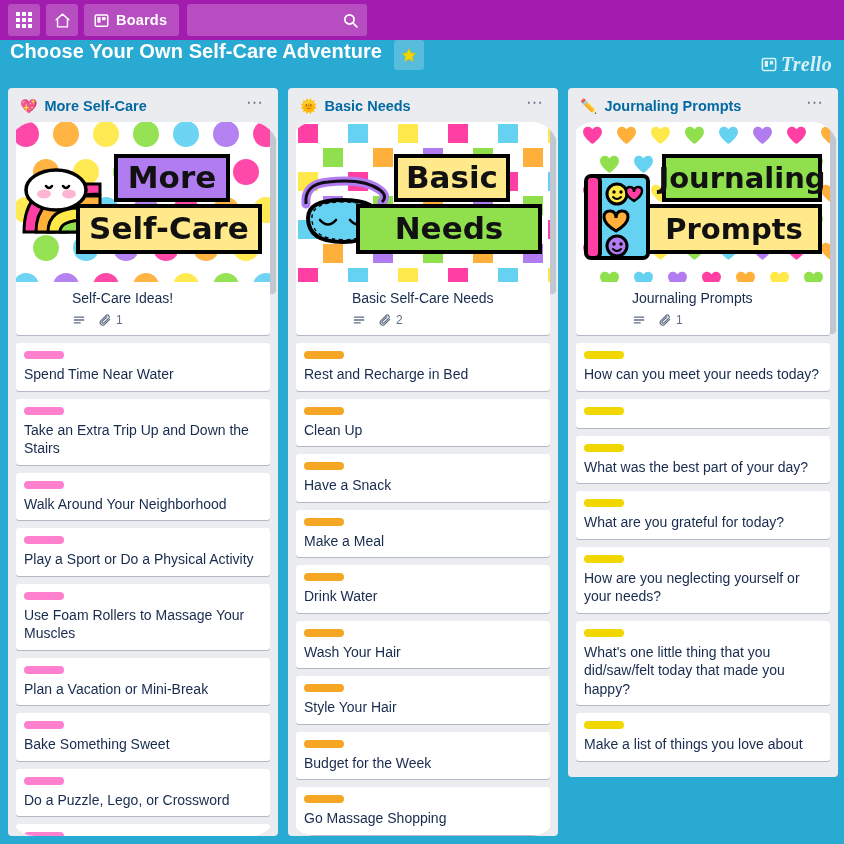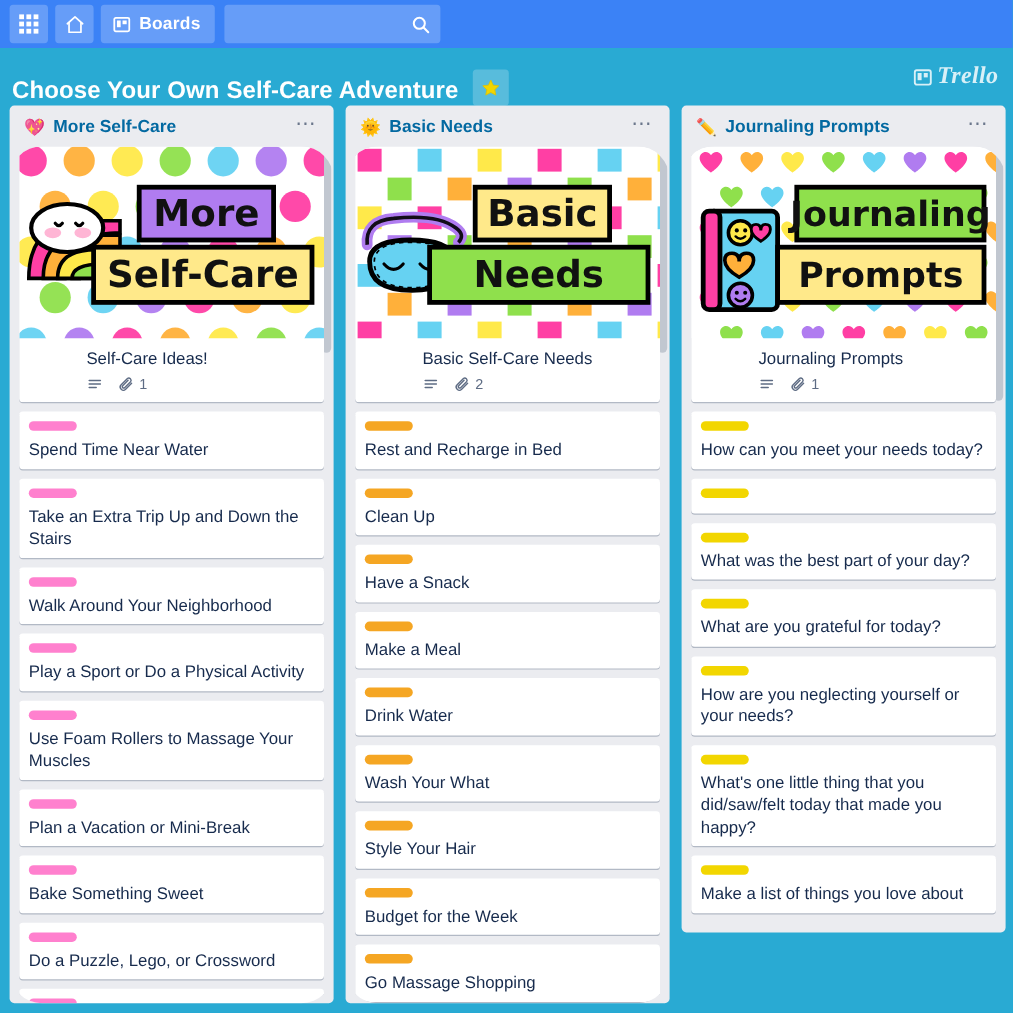"Boards" .topnav { background: #3b82f6 -> #a21caf }
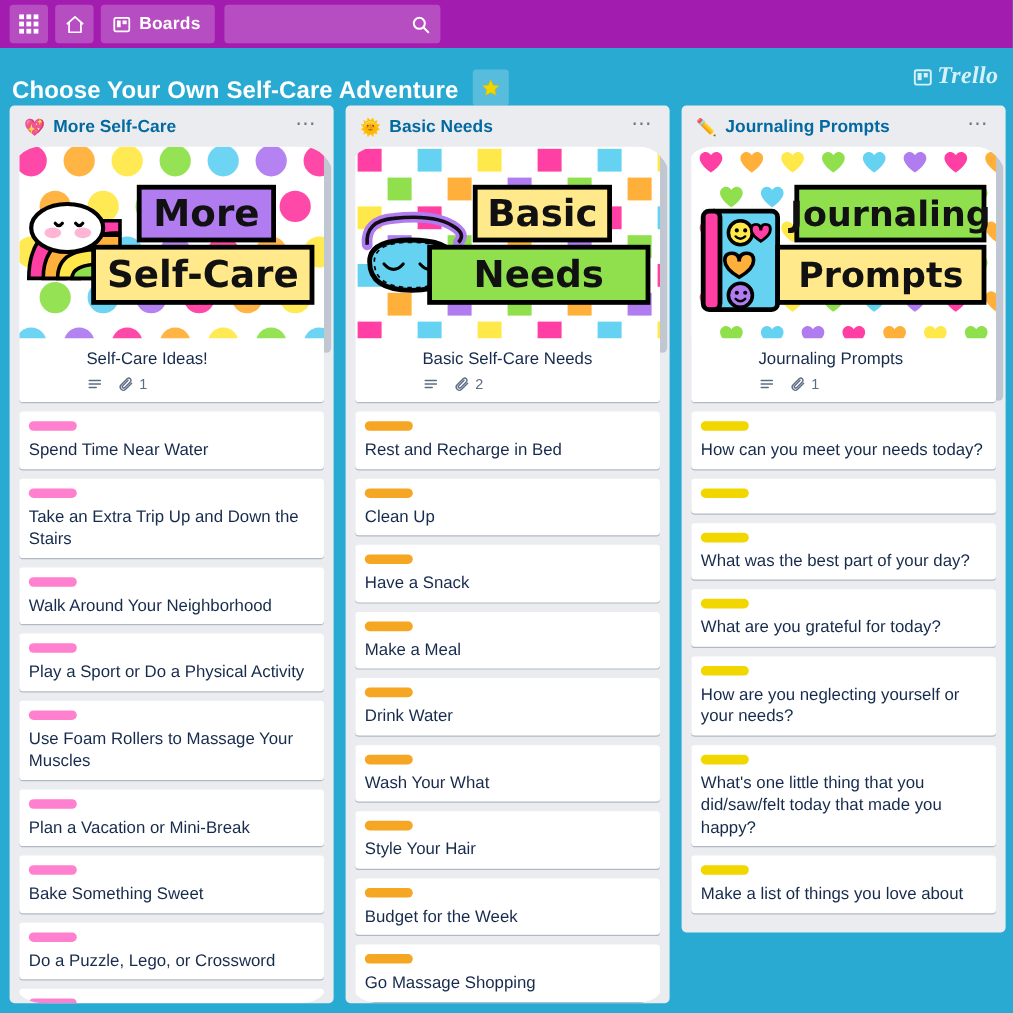"Choose Your Own Self-Care Adventure" .board-header { align-items: flex-end -> flex-start }
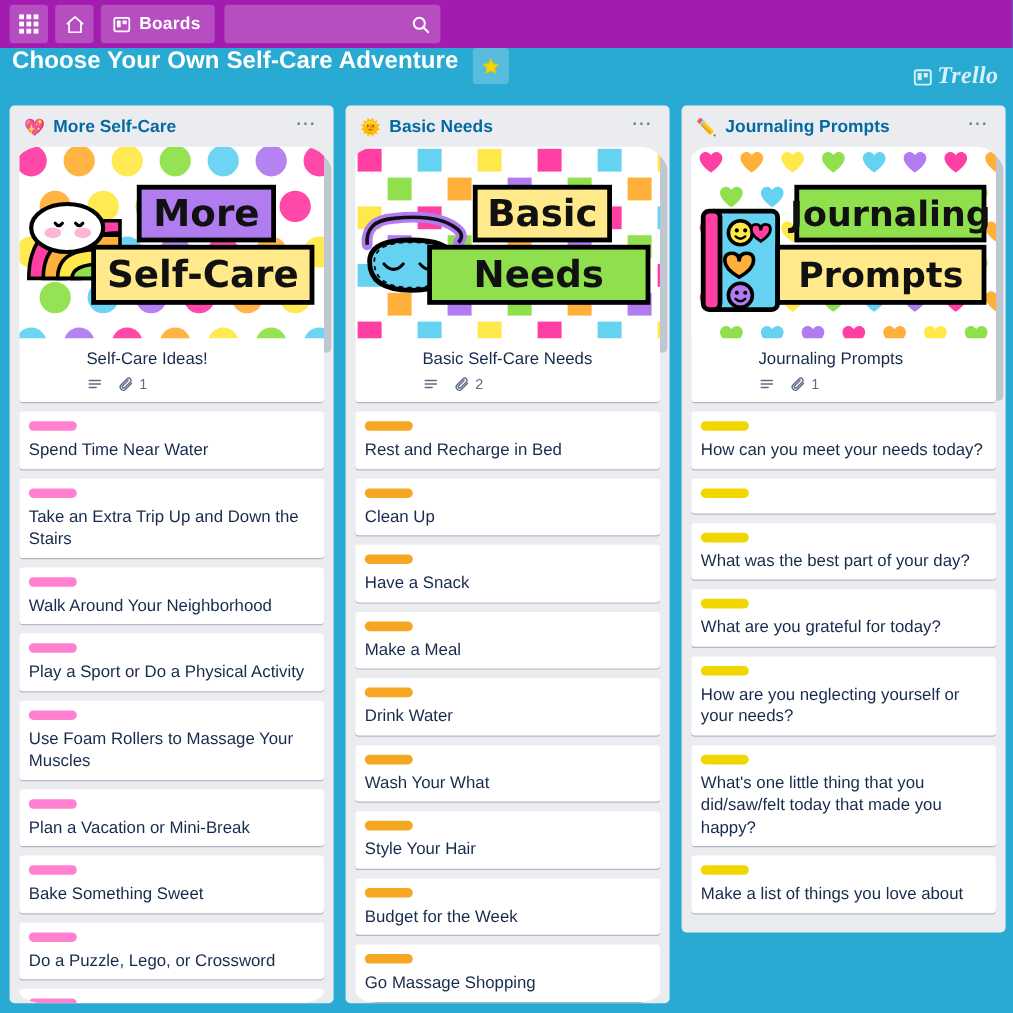"Wash Your What" div.card-title { text: What -> Hair }
